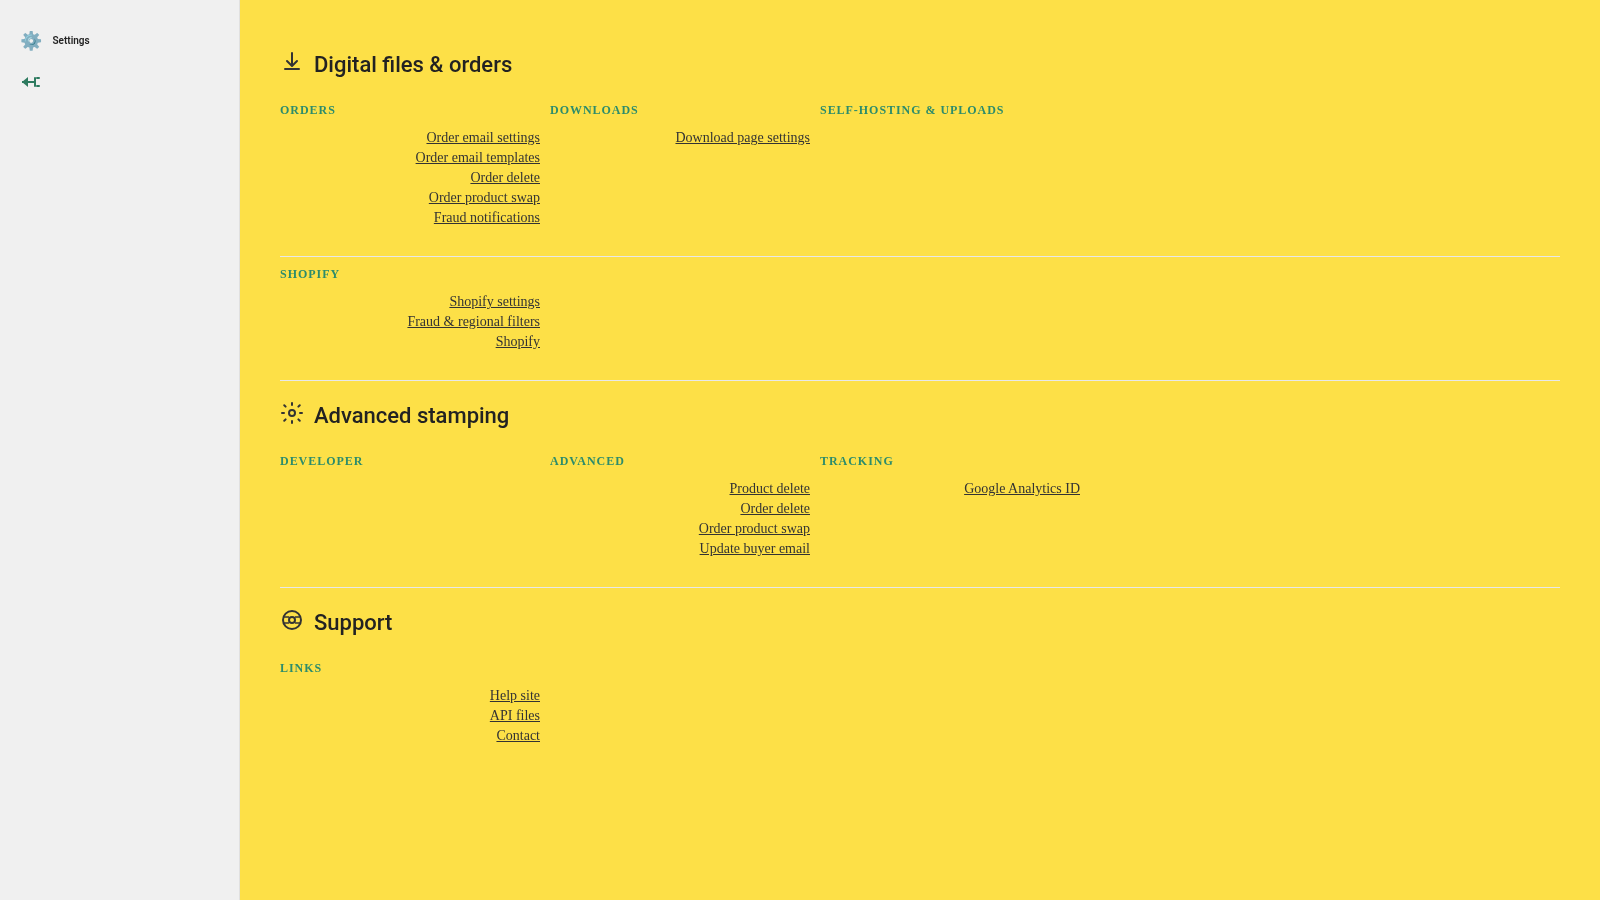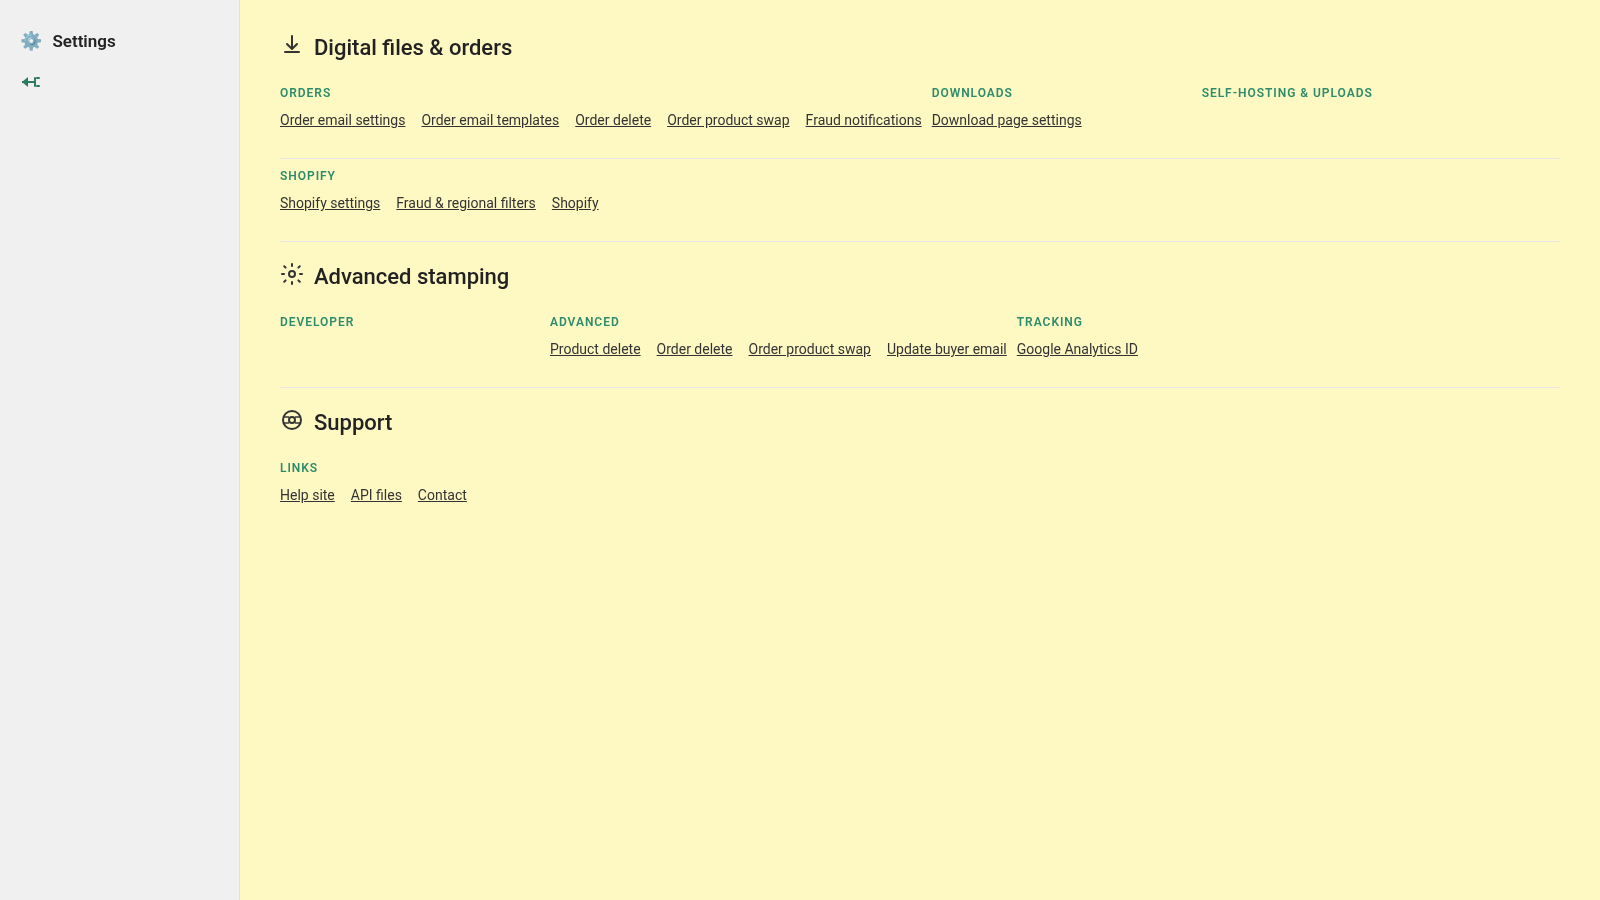"Settings" .sidebar-item .label { font-size: 17px -> 10px }
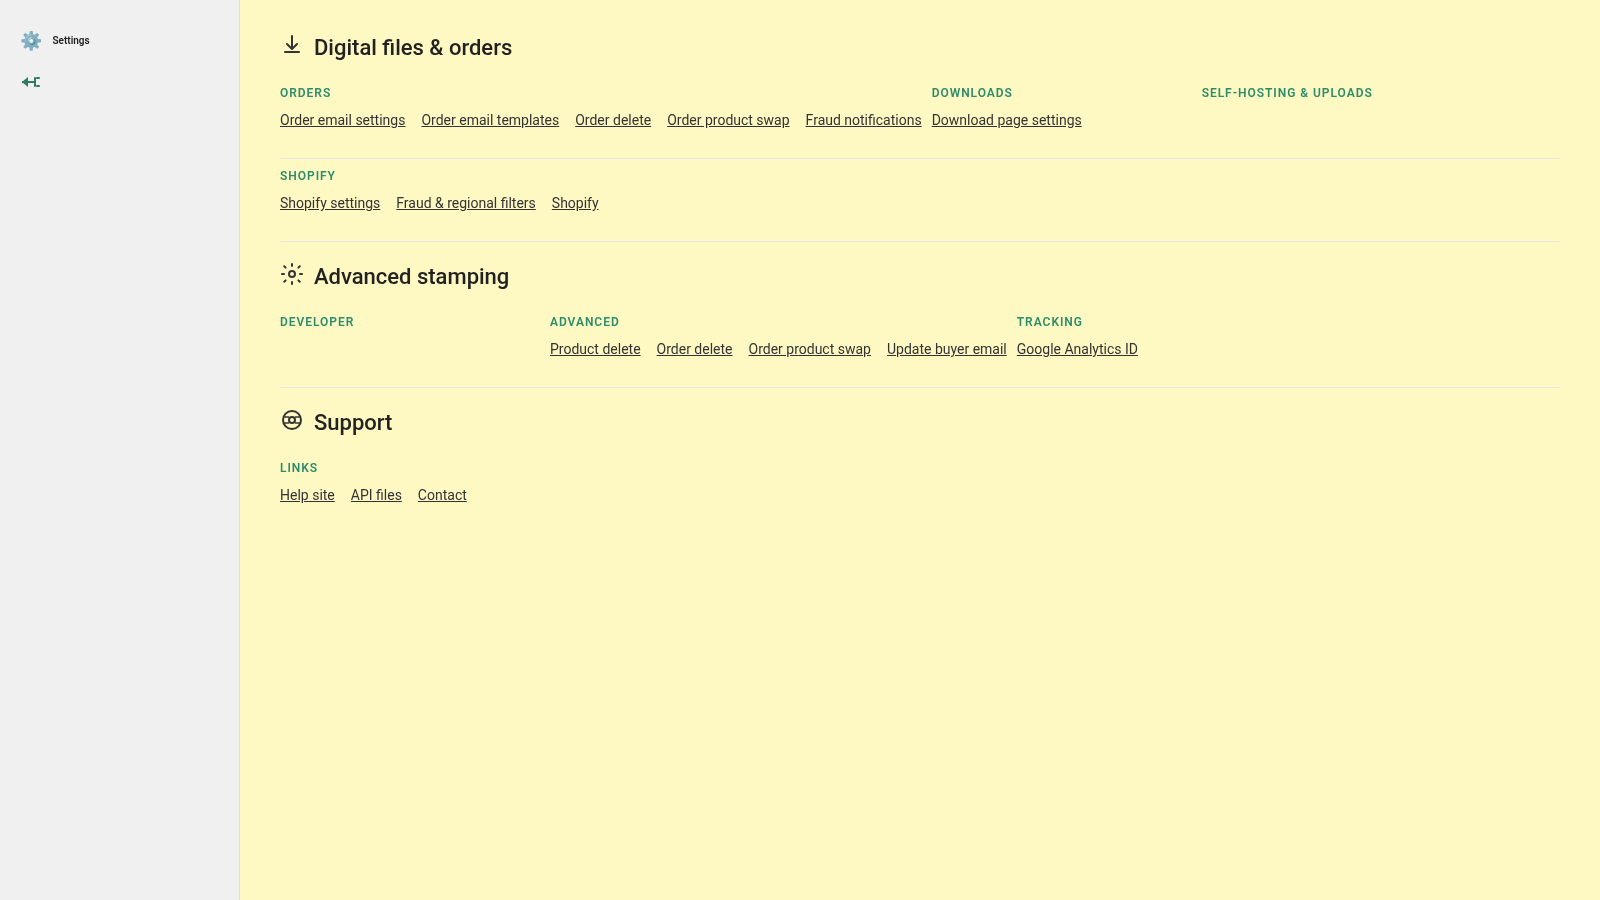"Digital files & orders" .main-content { background: #fef9c3 -> #fde047; padding: 13px 40px -> 30px 40px }
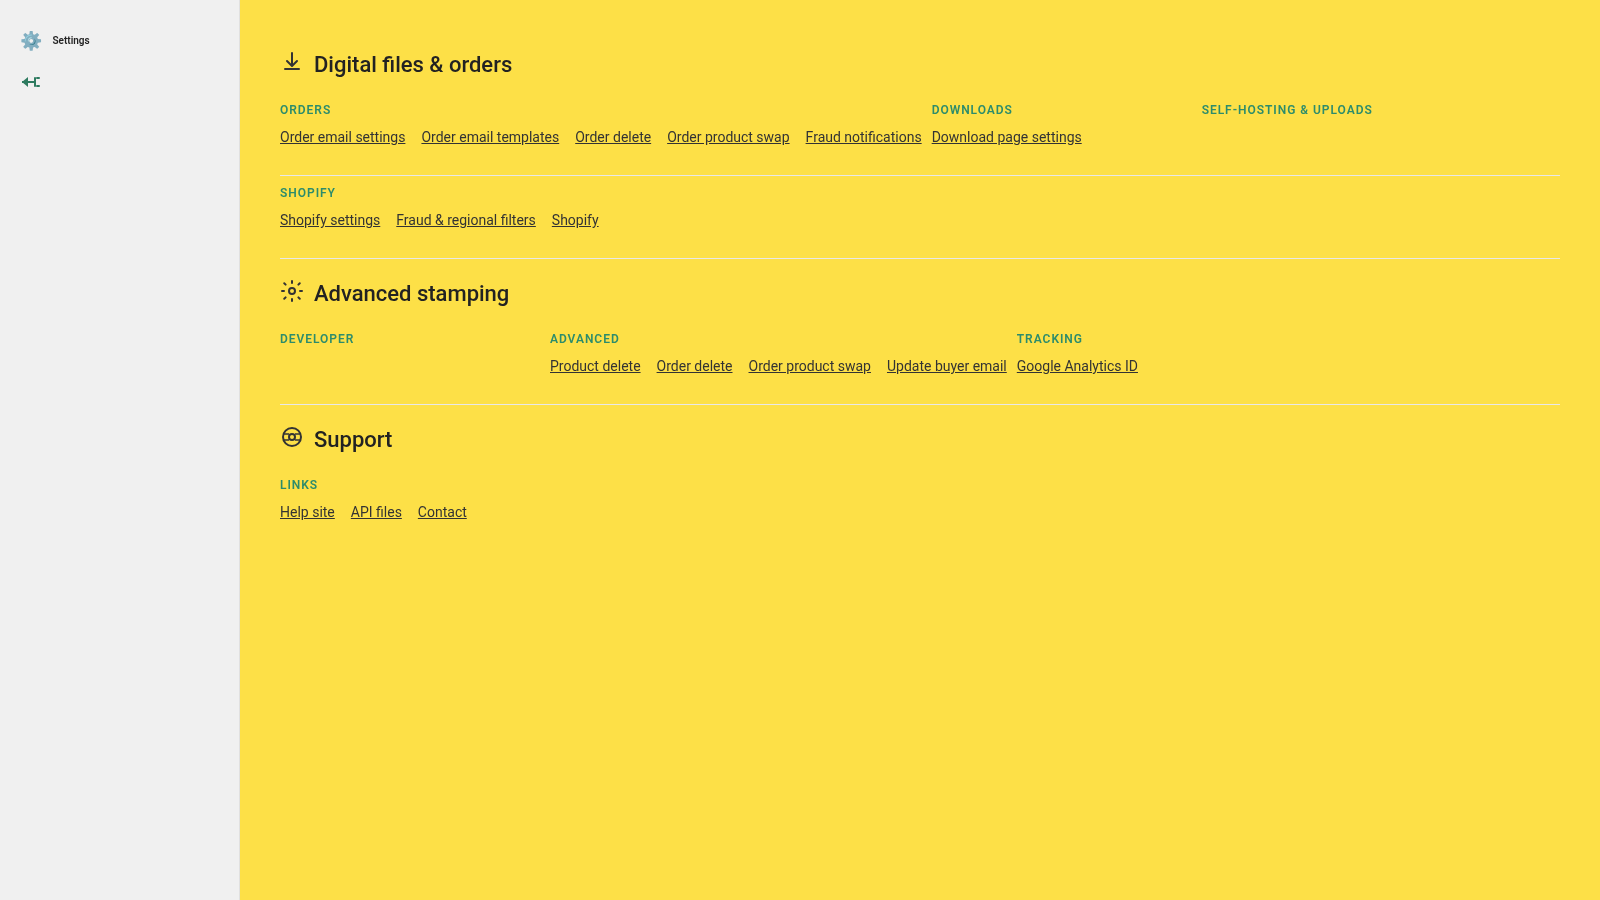"ORDERS" .column { font-family: none -> Liberation Serif, serif }
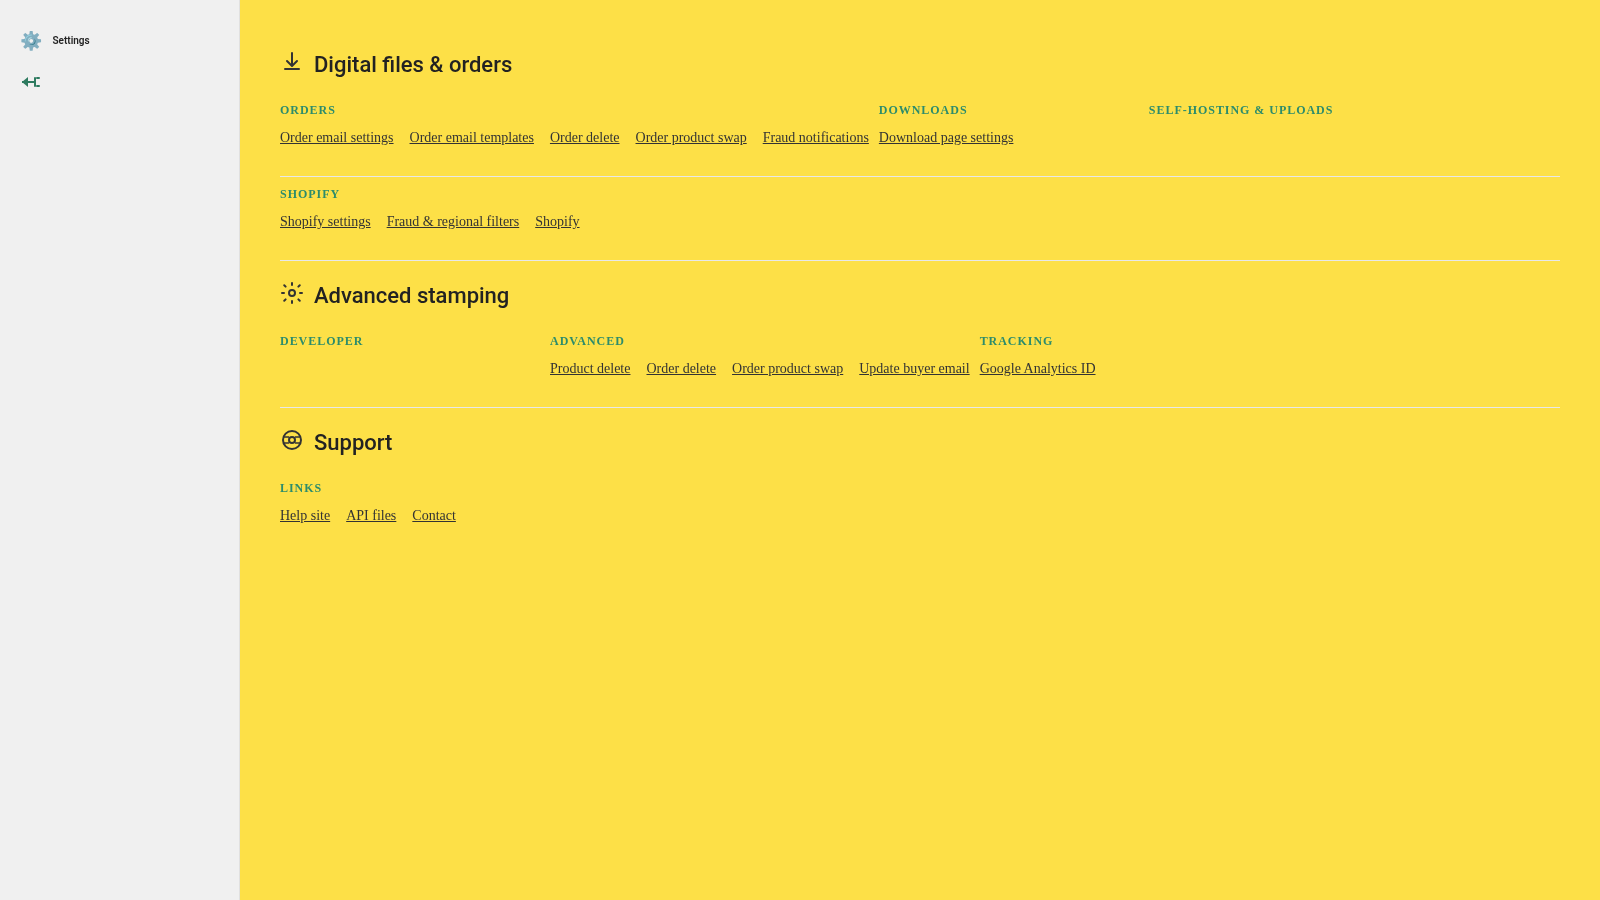"Order email settings" .col-links { flex-direction: none -> column; gap: 16px -> 4px }
